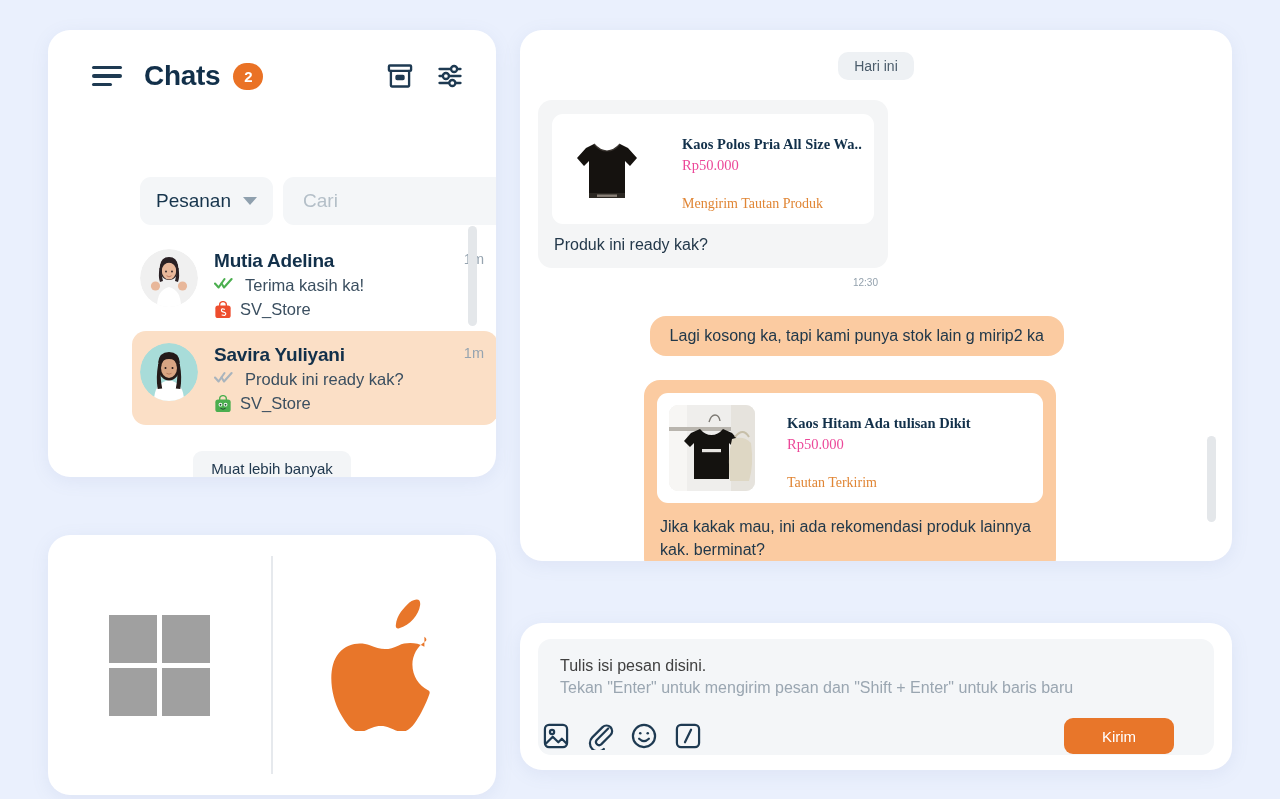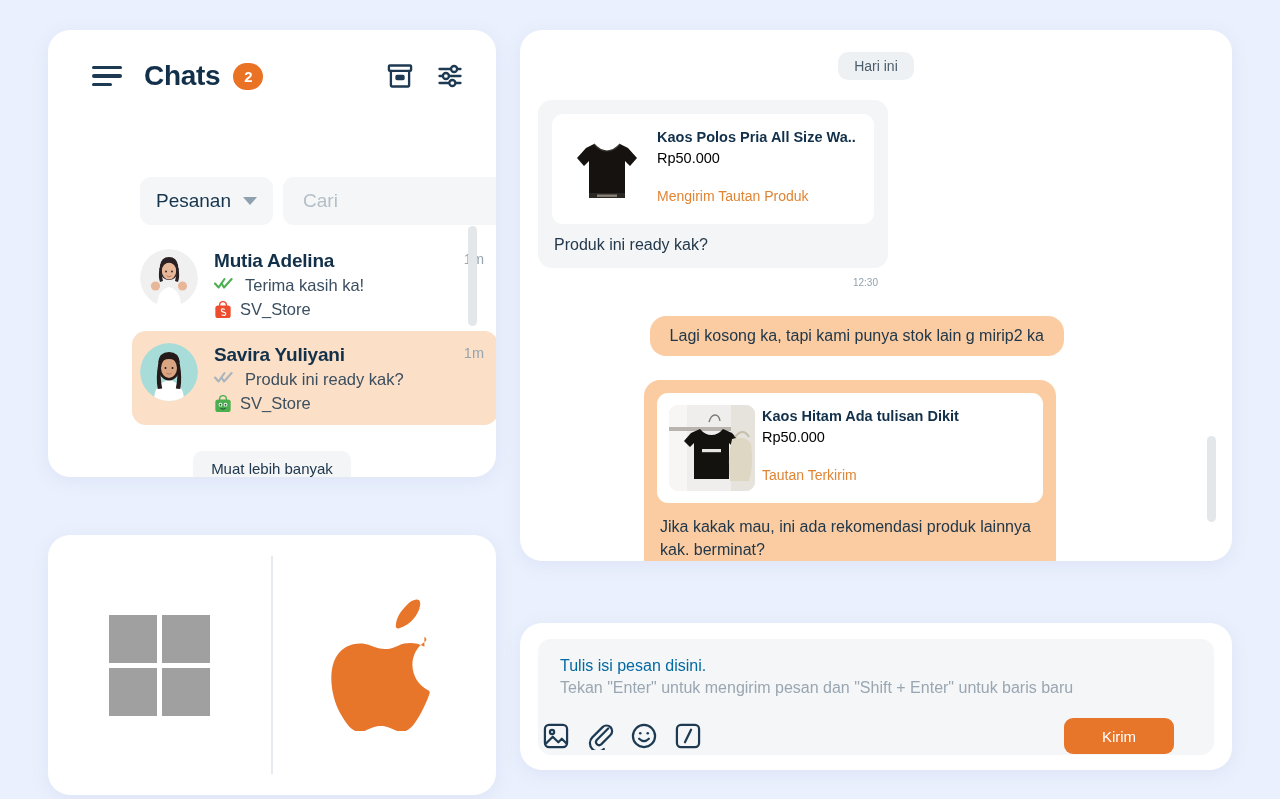"Kaos Polos Pria All Size" .product-card { align-items: flex-start -> flex-end; font-family: none -> Liberation Serif, serif; gap: 7px -> 32px }
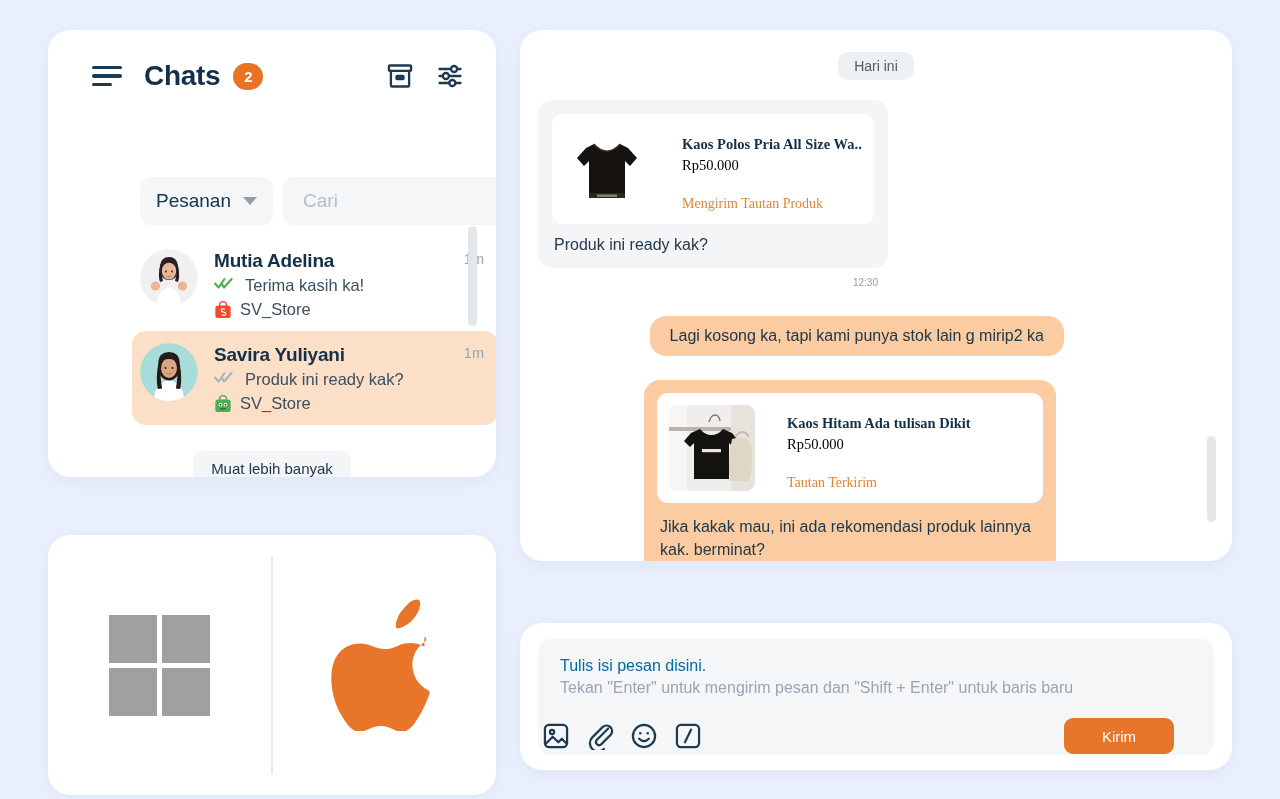"Rp50.000" .product-price { color: #000000 -> #ec4899 }
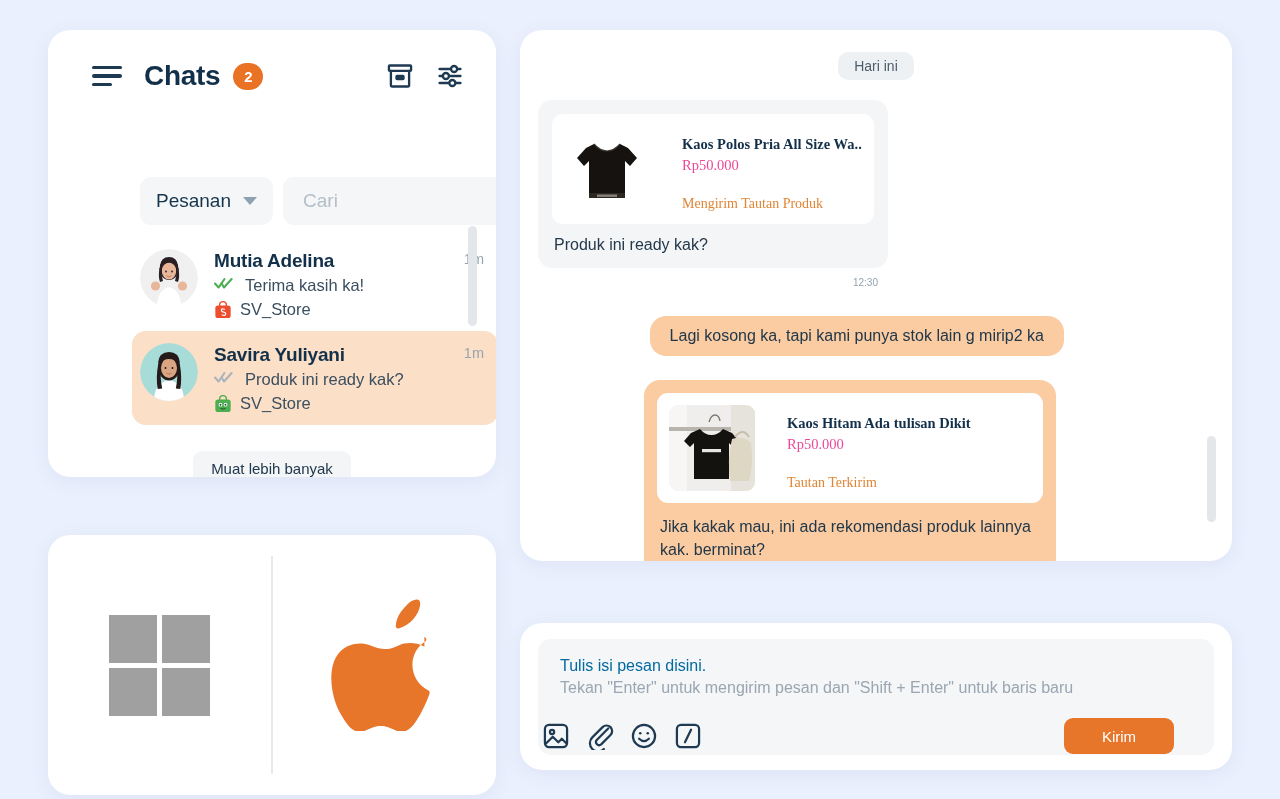"Tulis isi pesan disini." #composer-placeholder-1 { color: #0369a1 -> #404040 }
